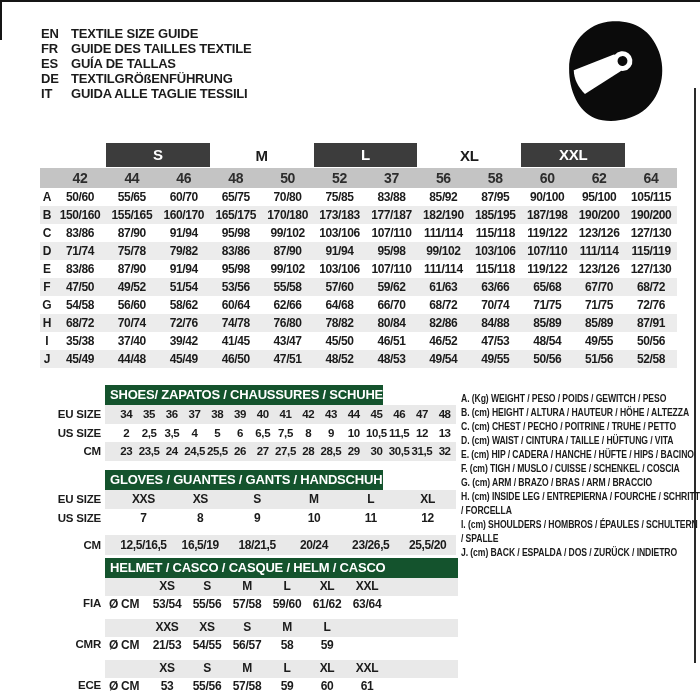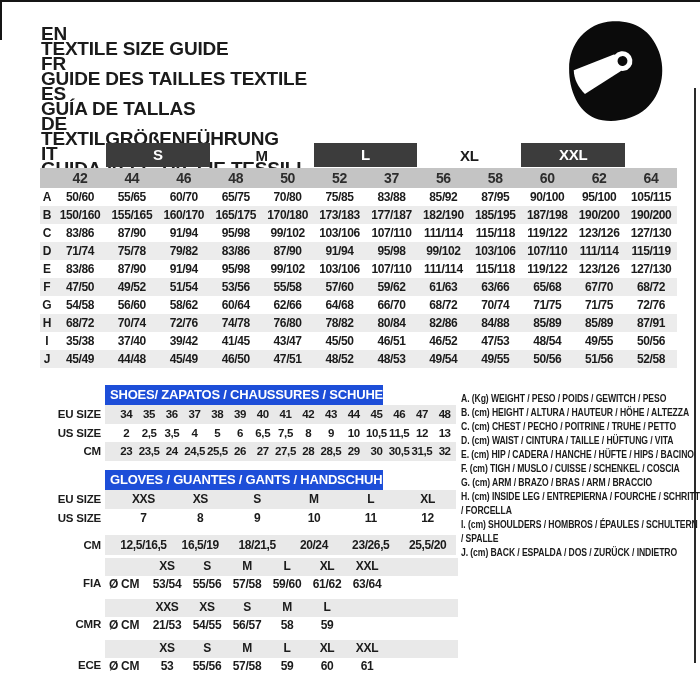"EN" .lang-row { flex-direction: column -> none; font-size: 19px -> 13px }
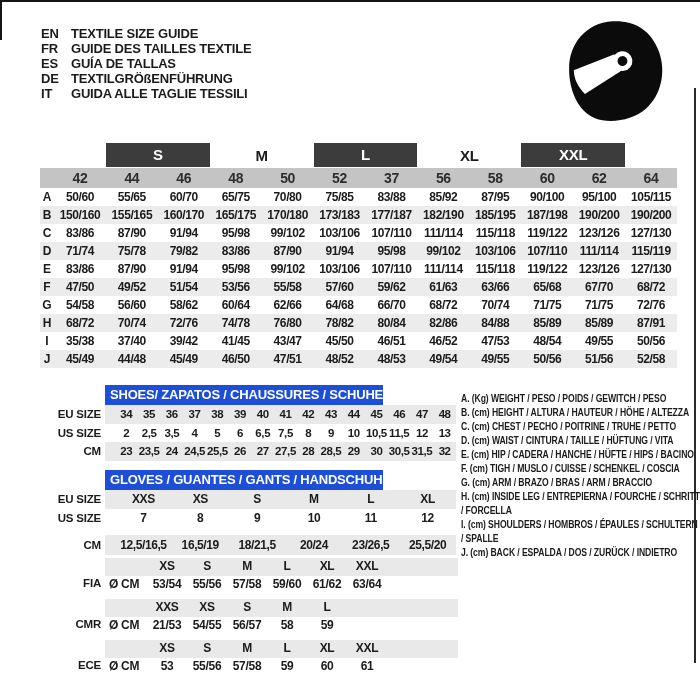"SHOES/ ZAPATOS / CHAUSSURES /" .sec-bar { background: #1d4ed8 -> #14532d }
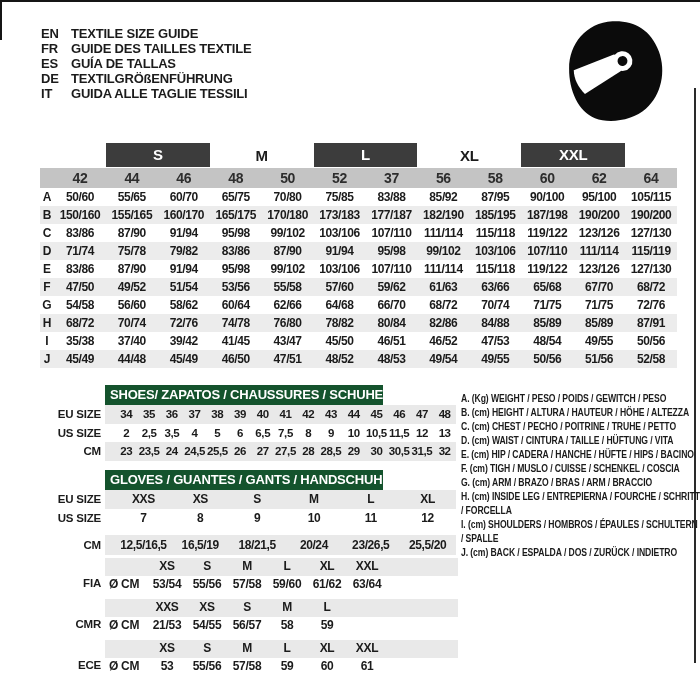"HELMET / CASCO / CASQUE" div.sec-bar { html: none -> <div>HELMET / CASCO / CASQUE / HELM / CASCO</div> }
